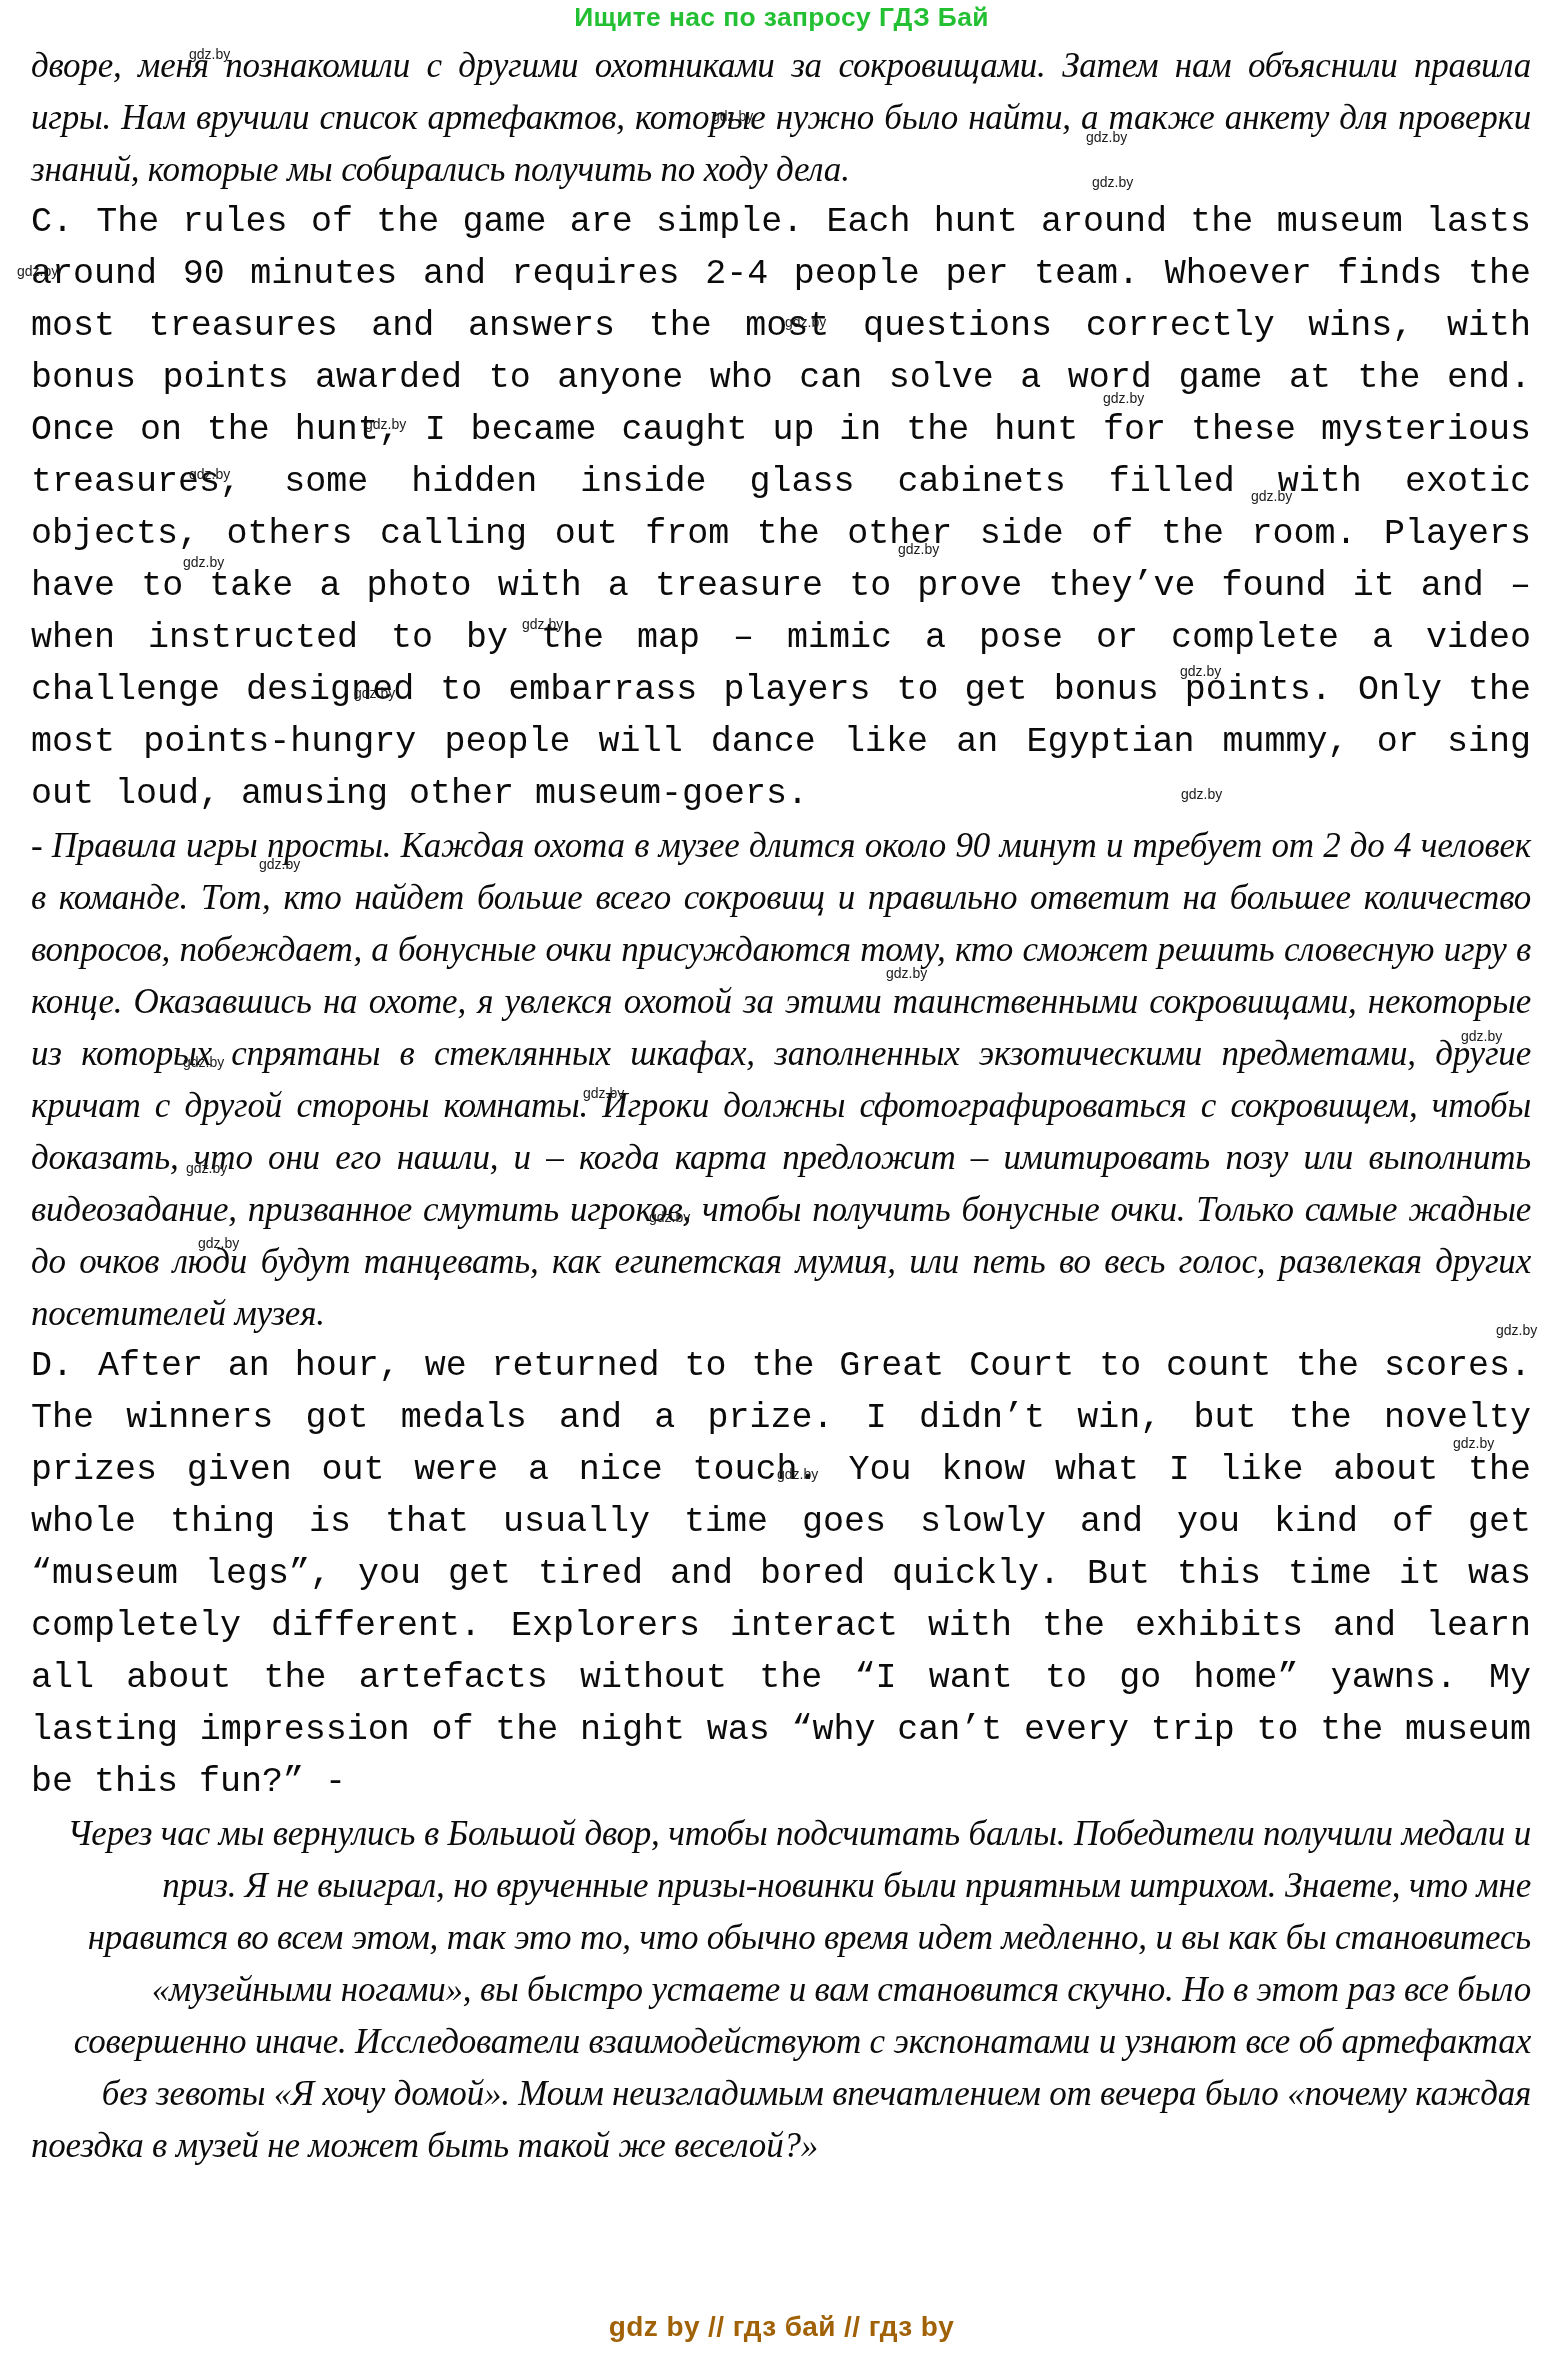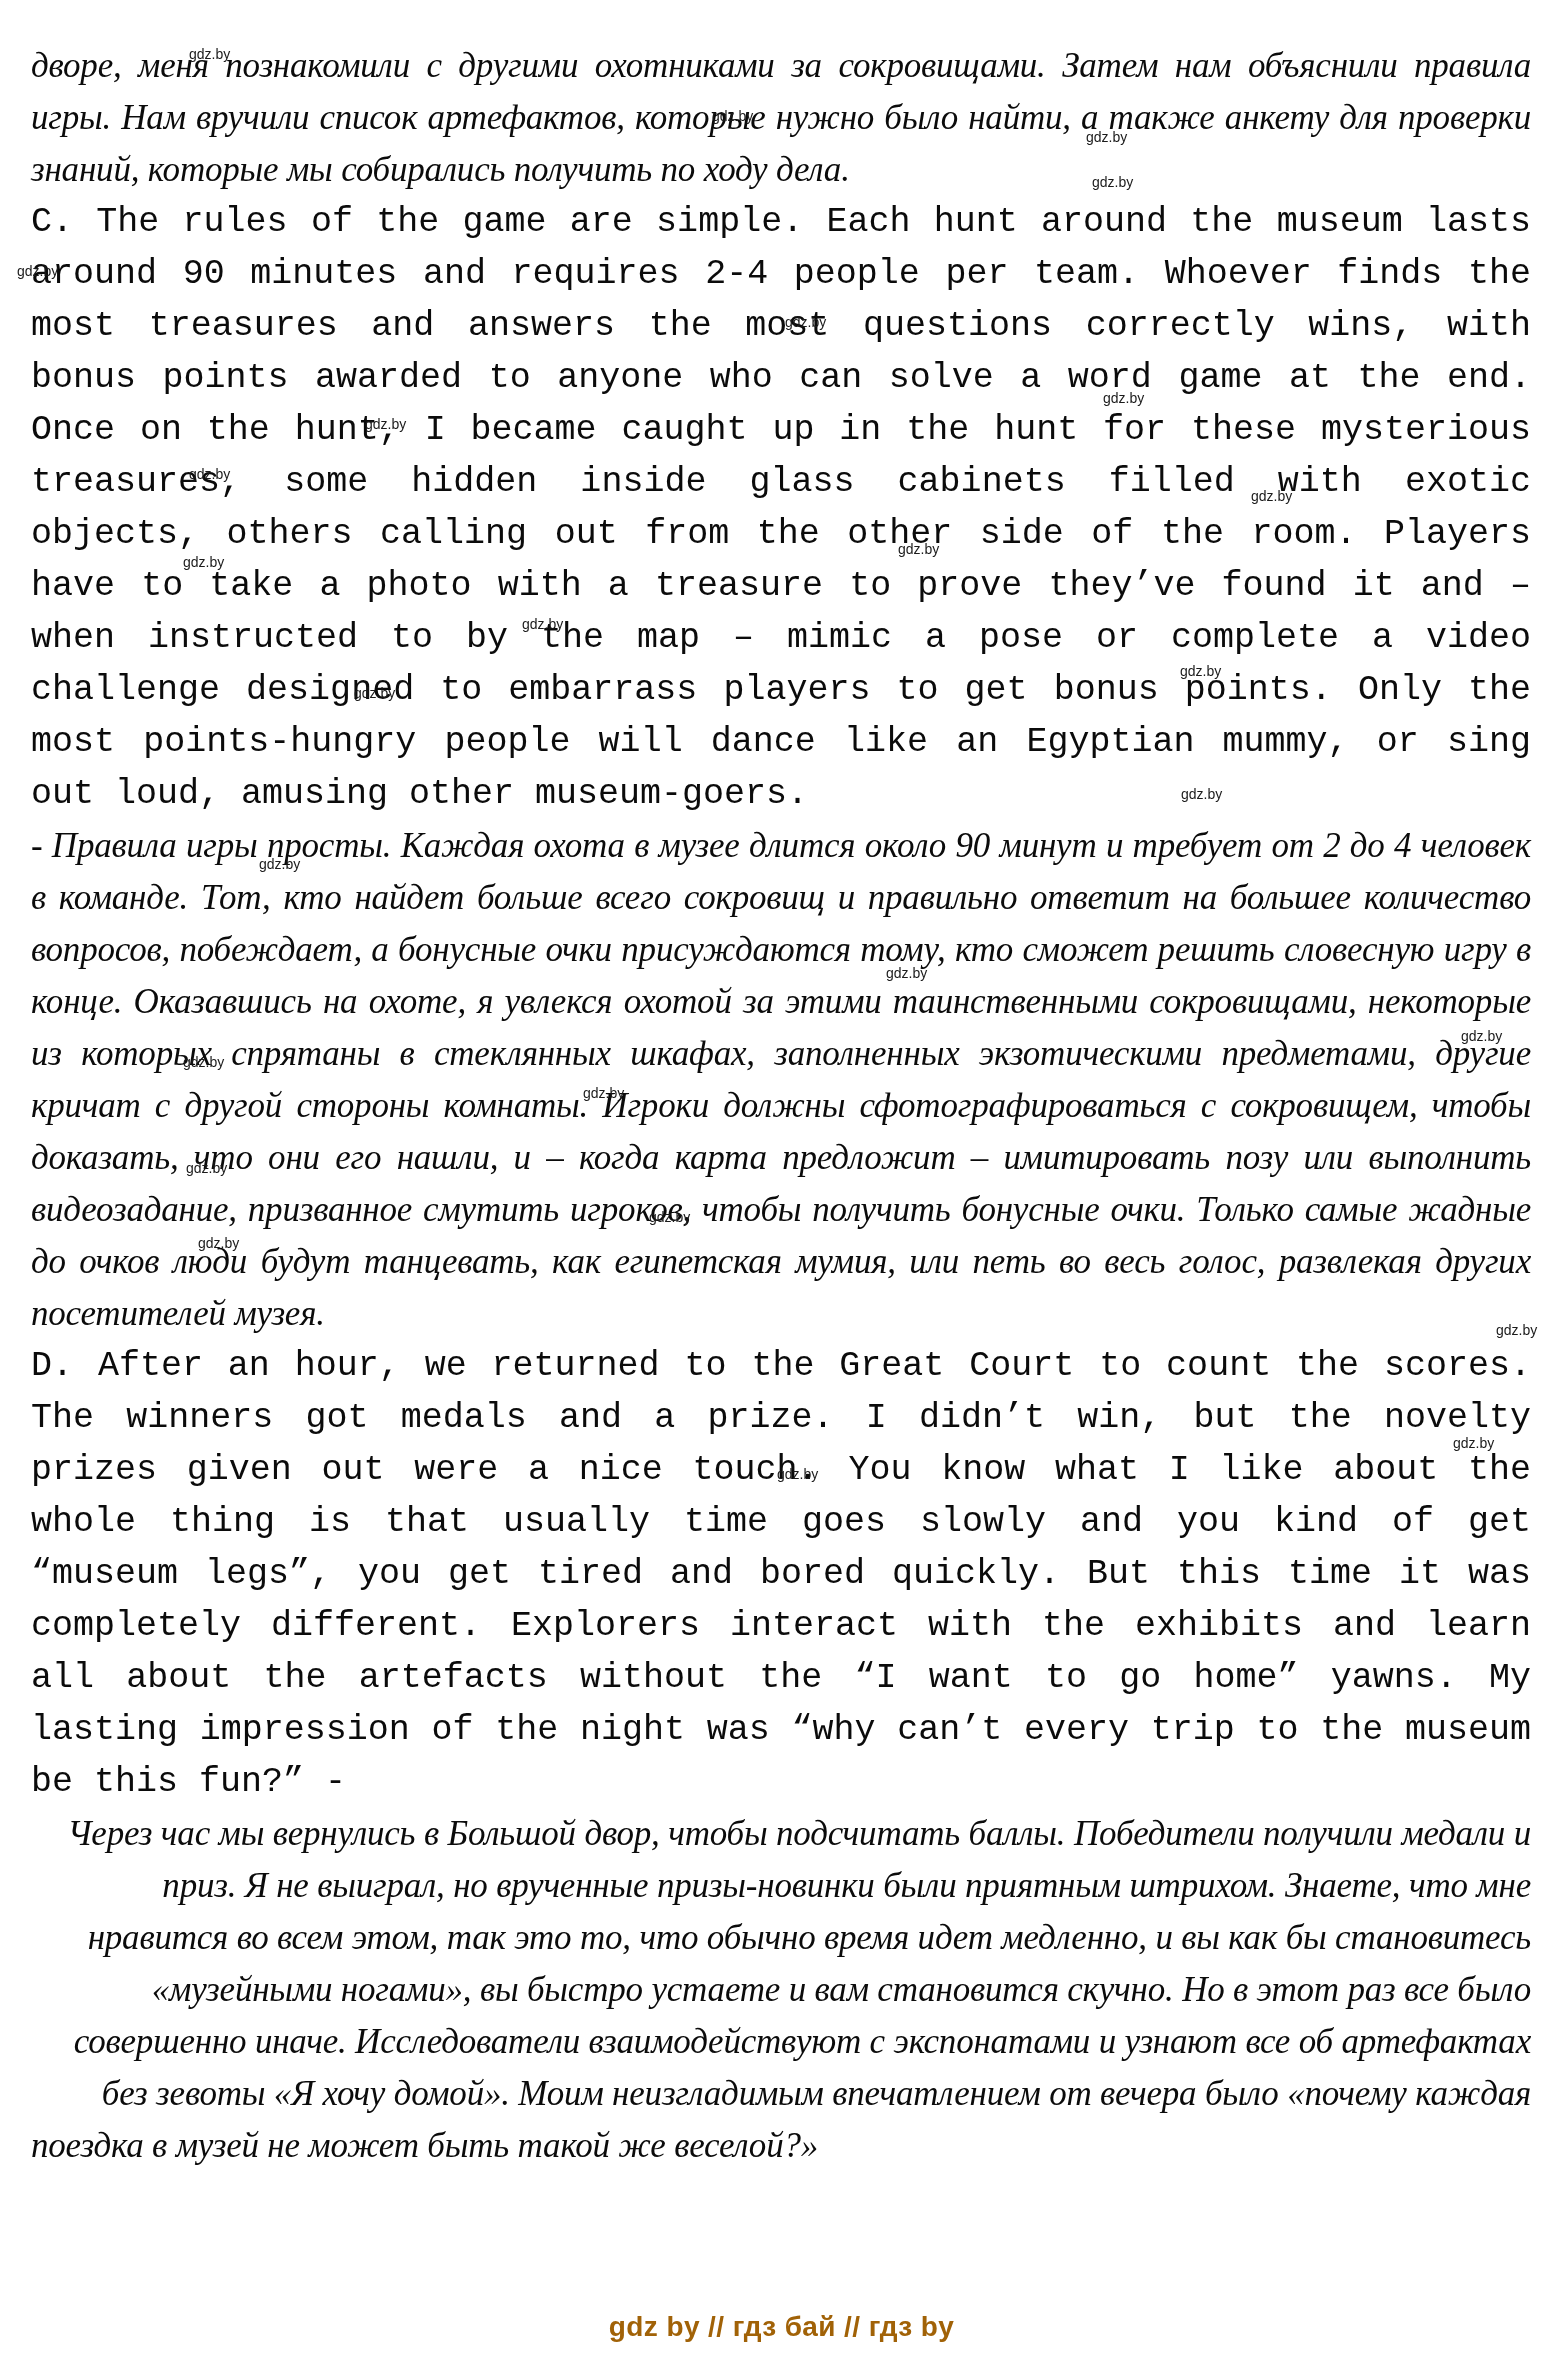"Ищите нас по запросу ГДЗ" div.promo-banner { html: none -> <div>Ищите нас по запросу ГДЗ Бай</div> }
